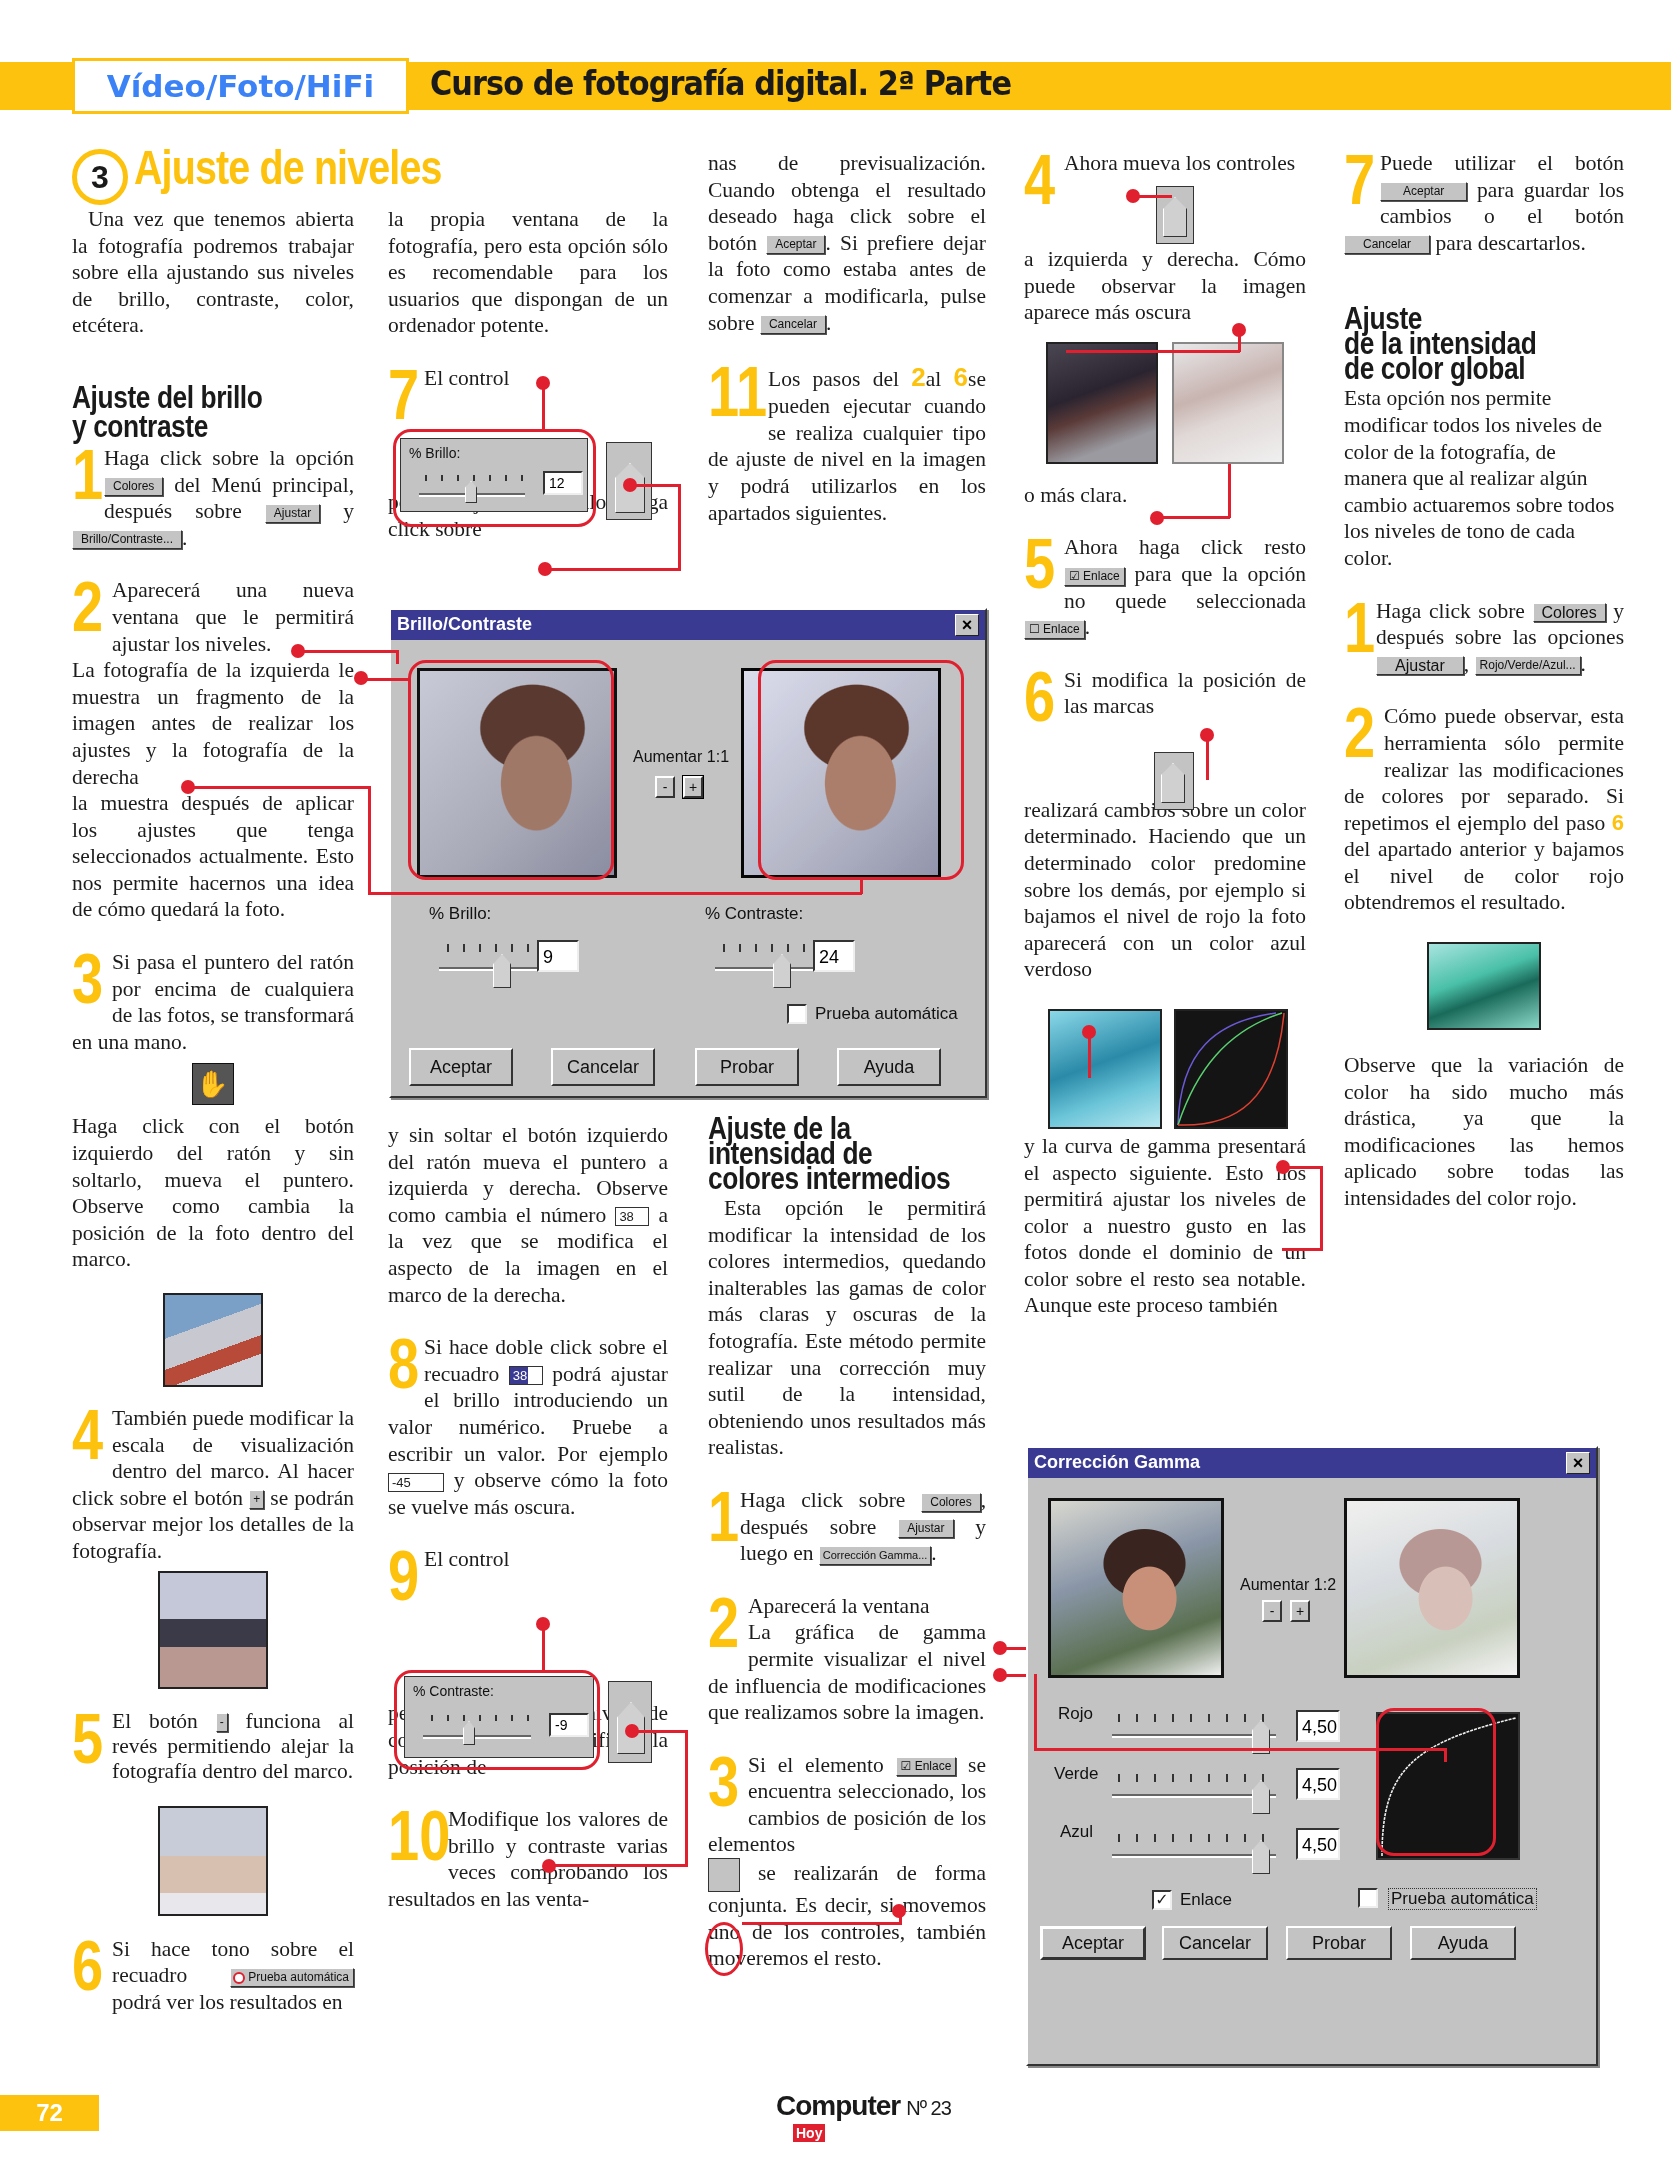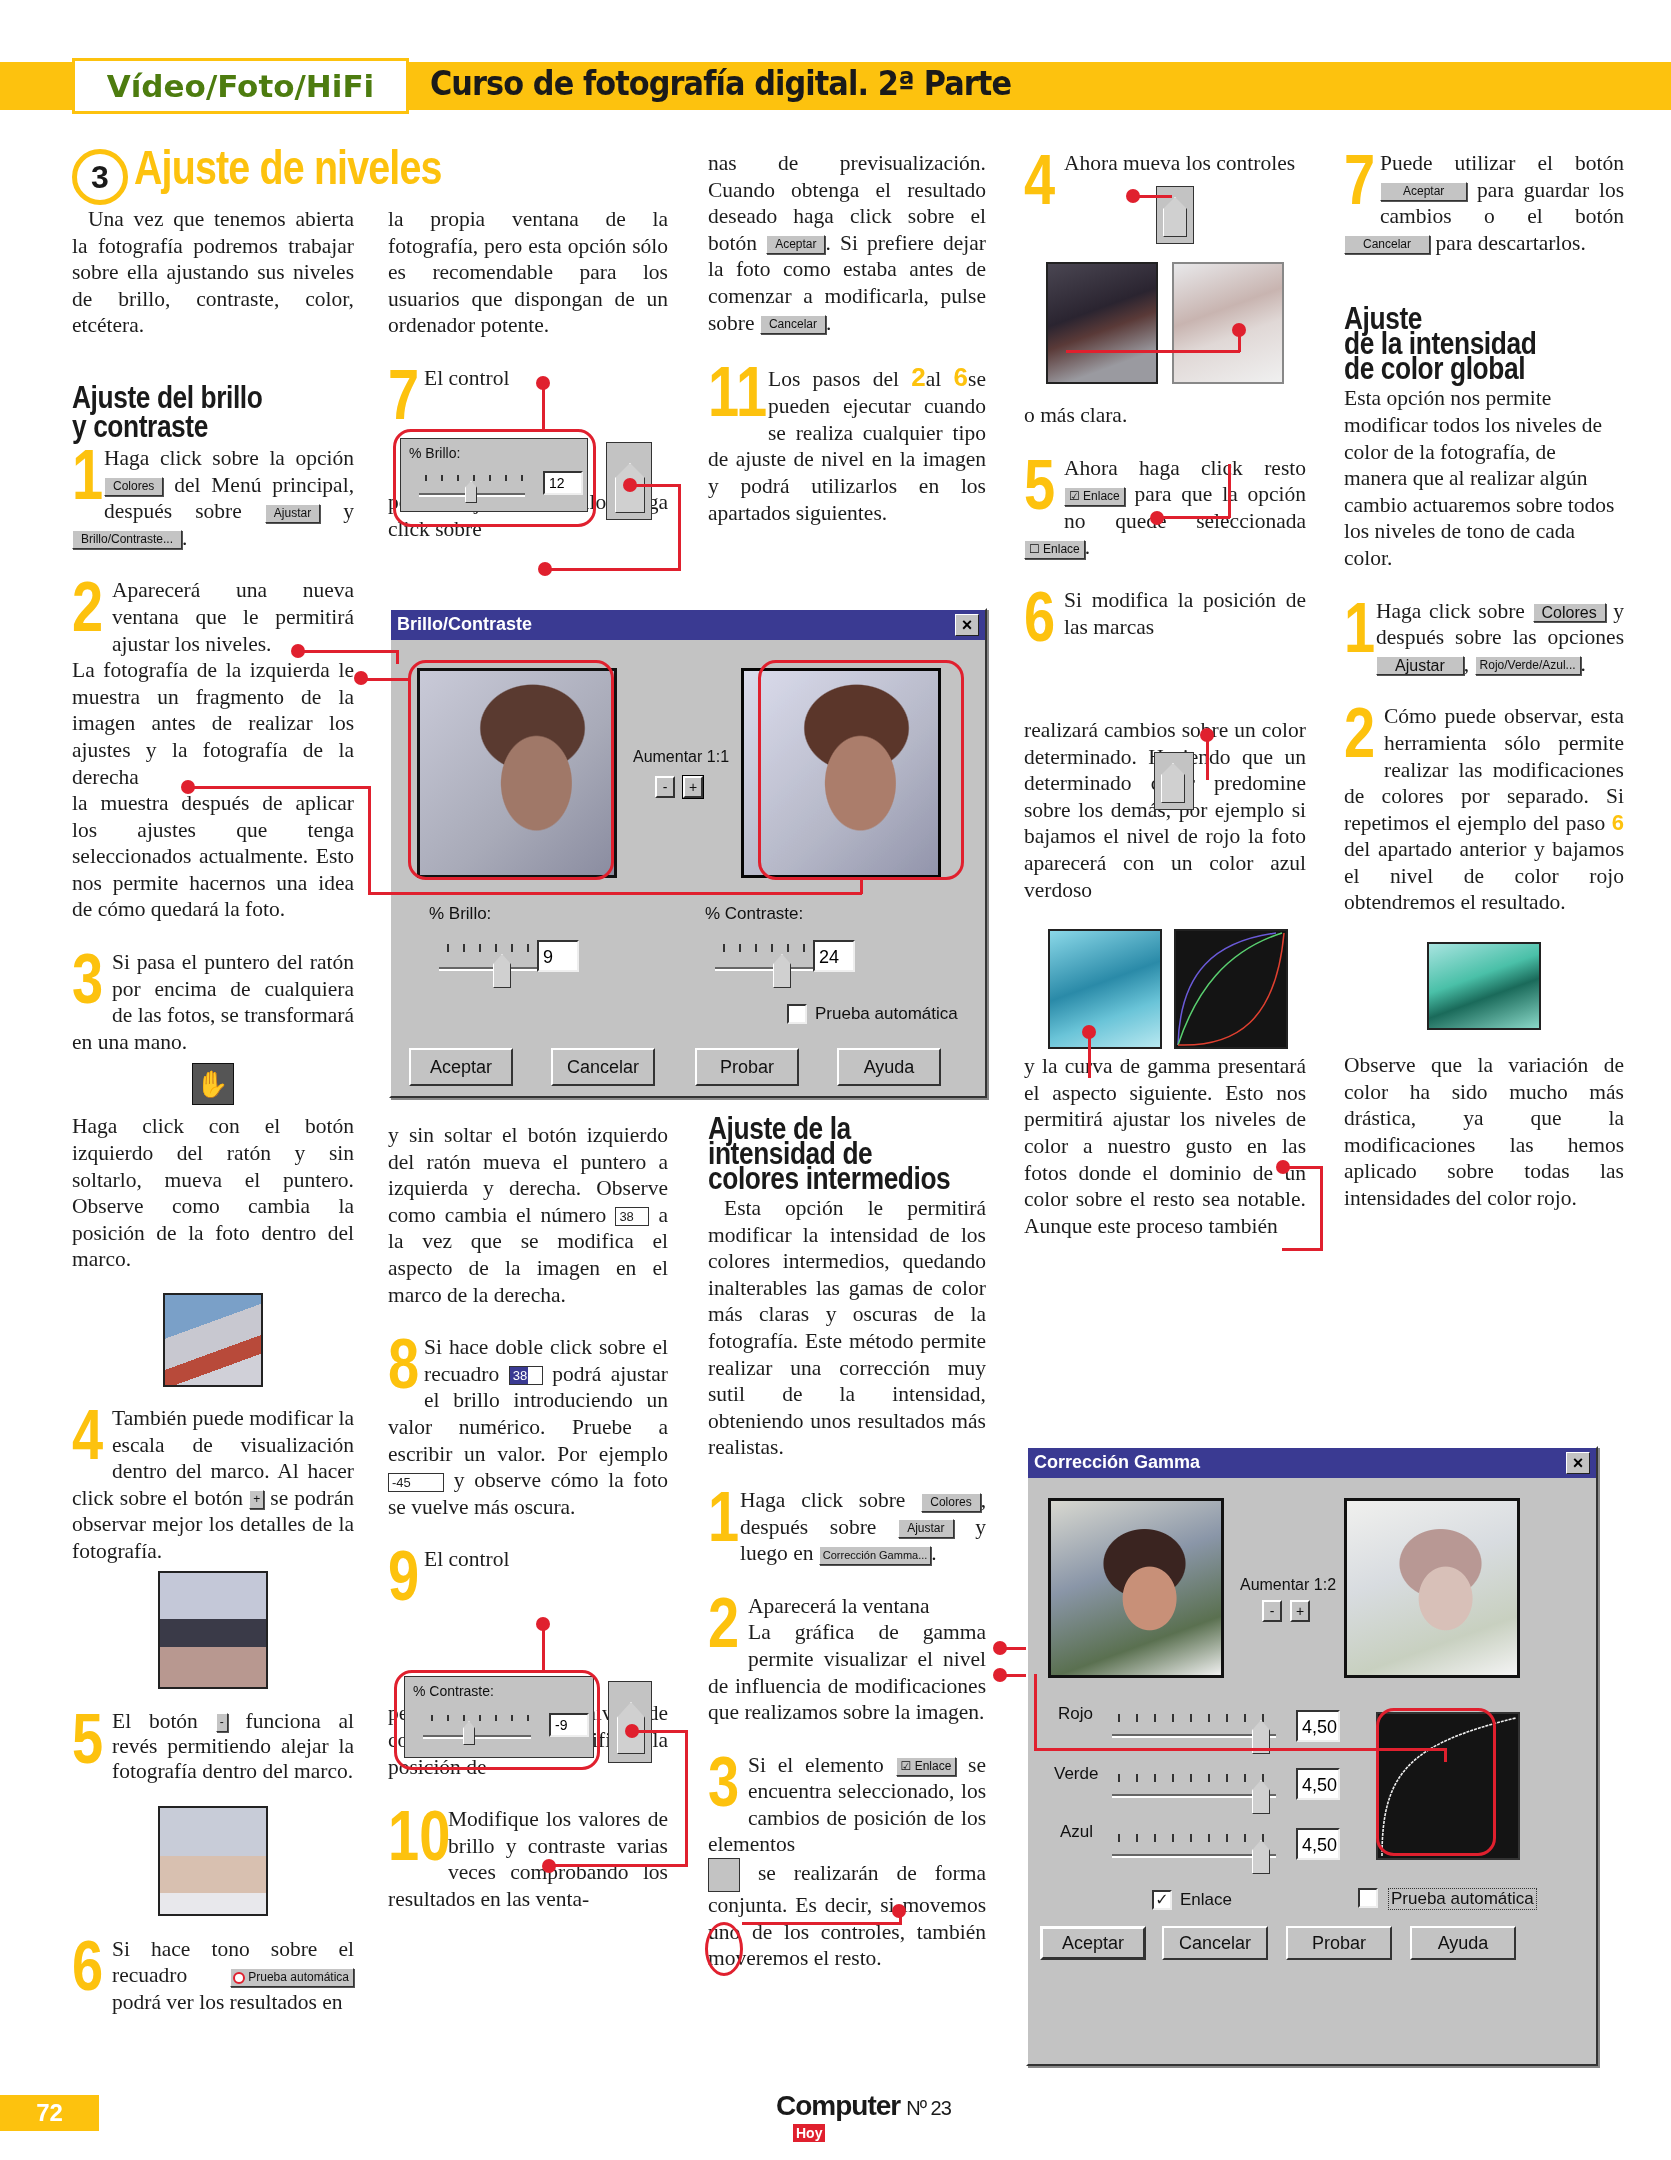"Vídeo/Foto/HiFi" .sec-box { color: #4d7c0f -> #3b82f6 }
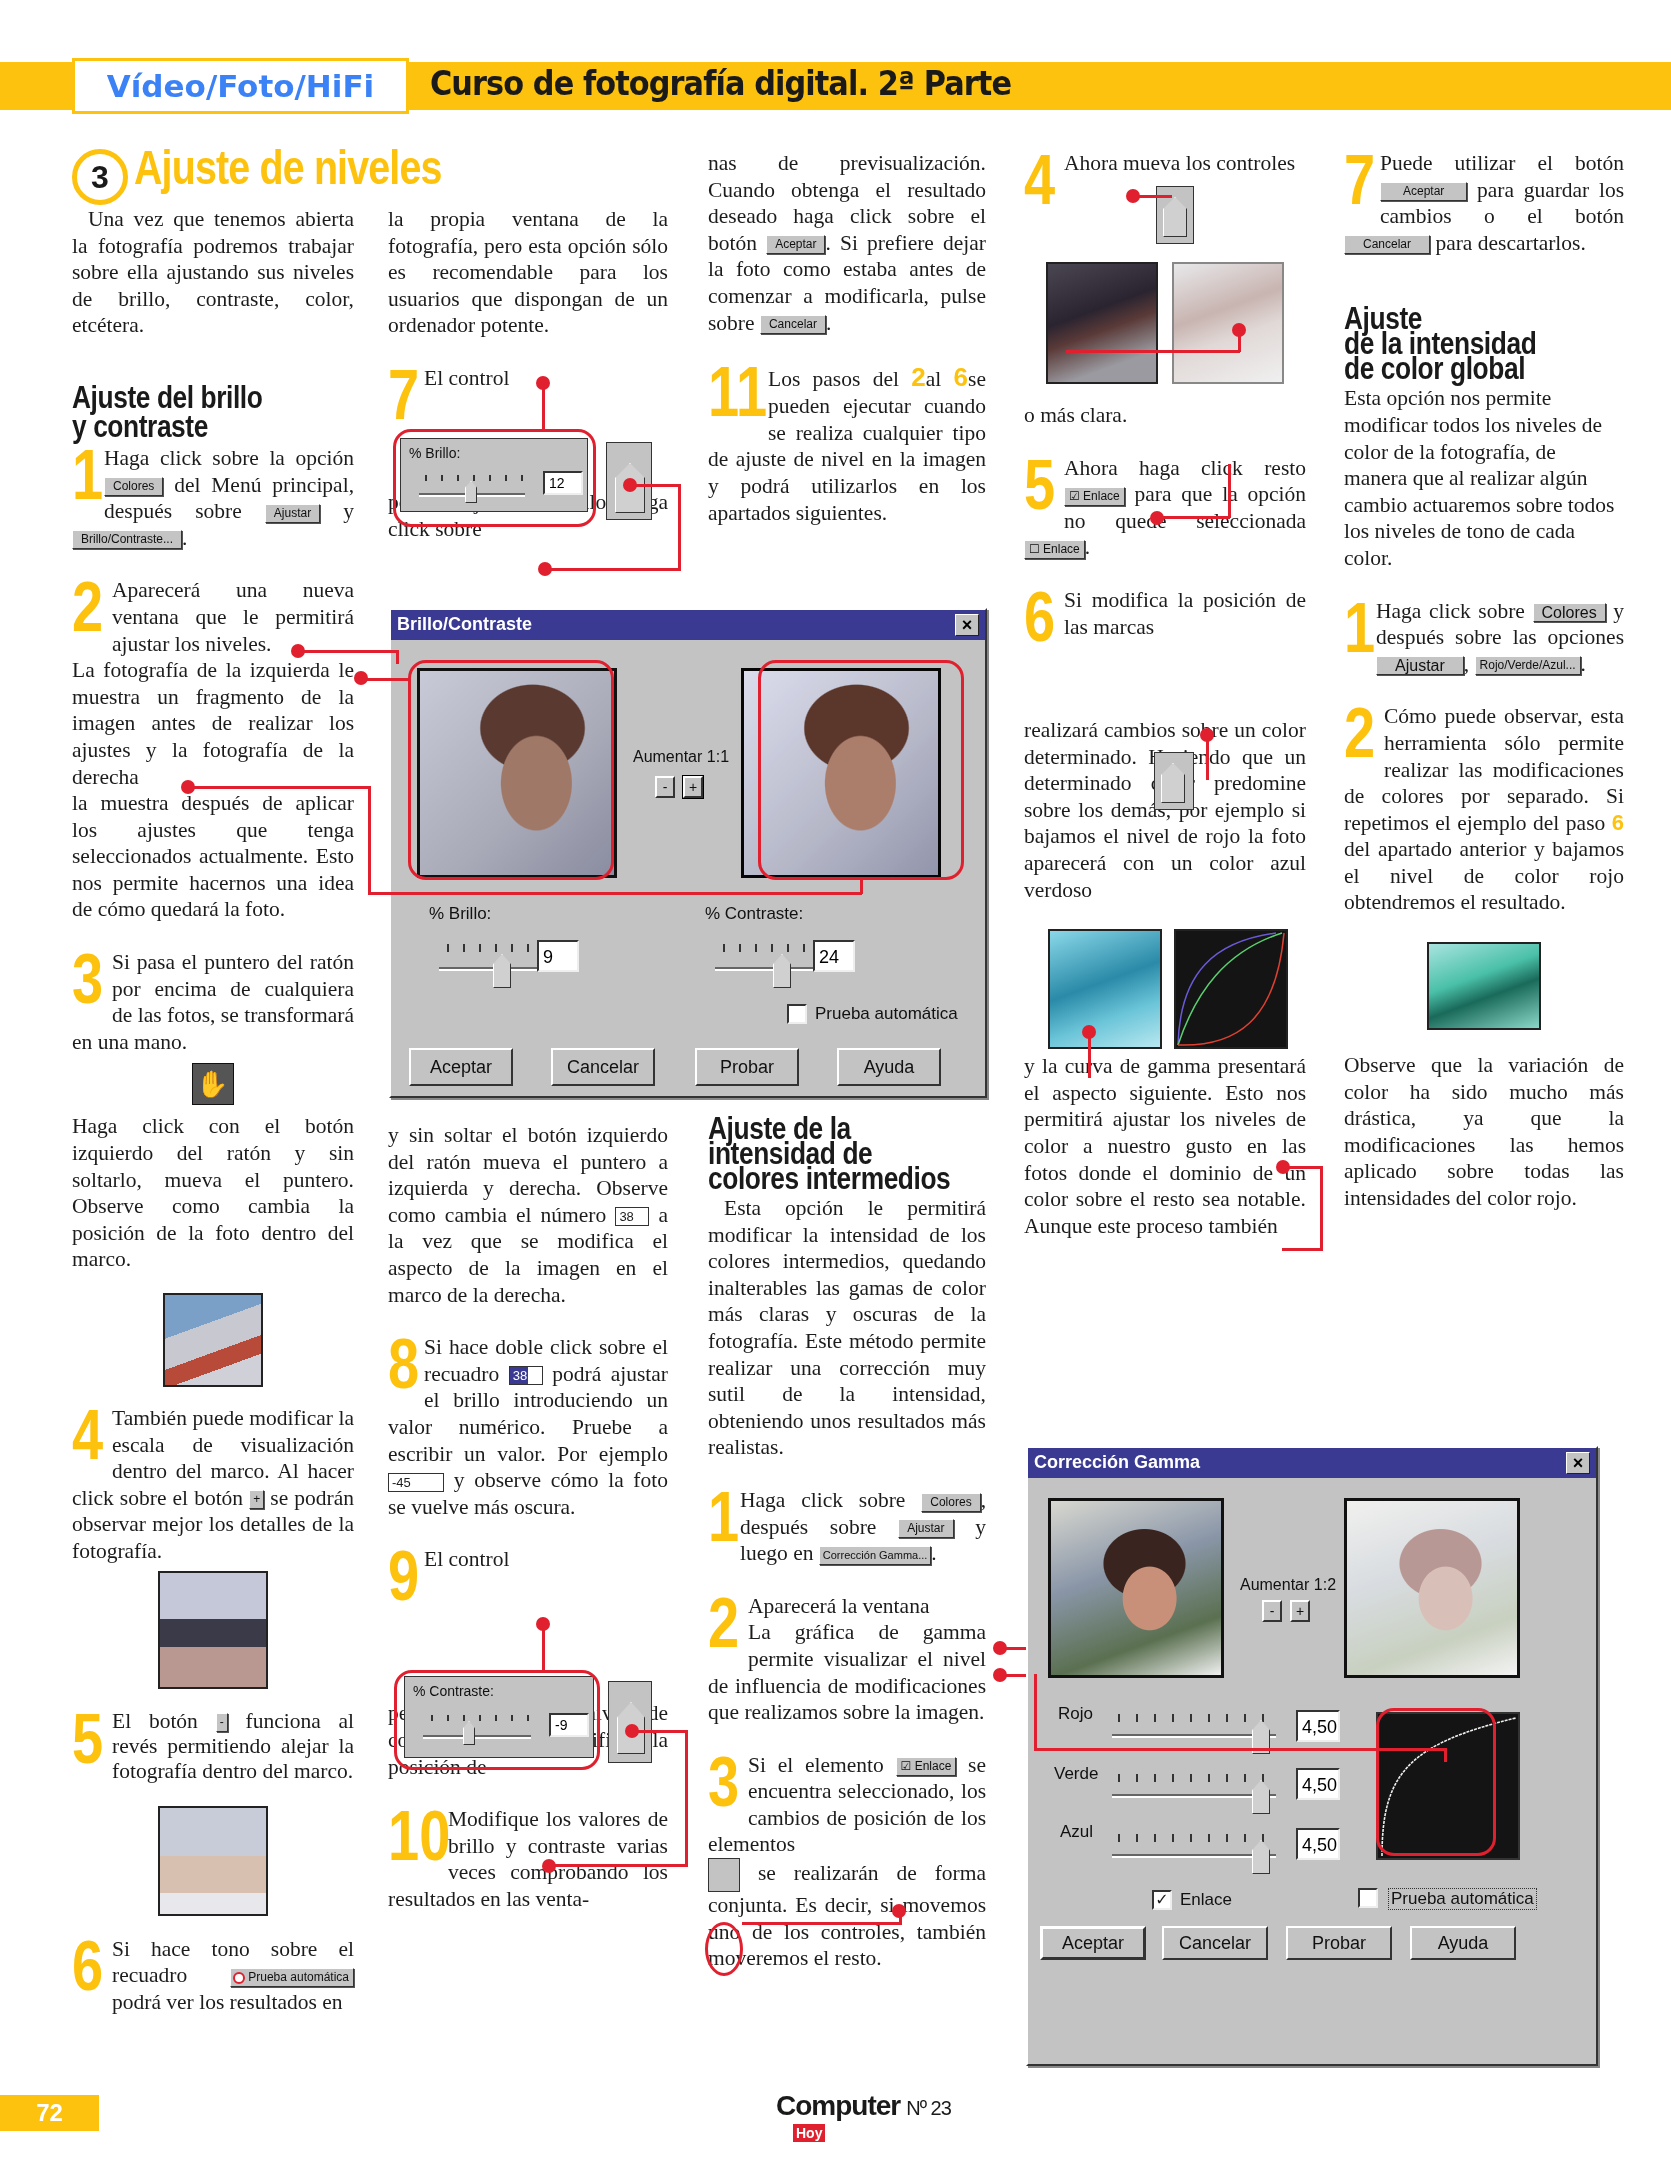"a izquierda y derecha. Cómo" p { html: none -> <p>a izquierda y derecha. Cómo puede observar la imagen aparece más oscura</p> }
